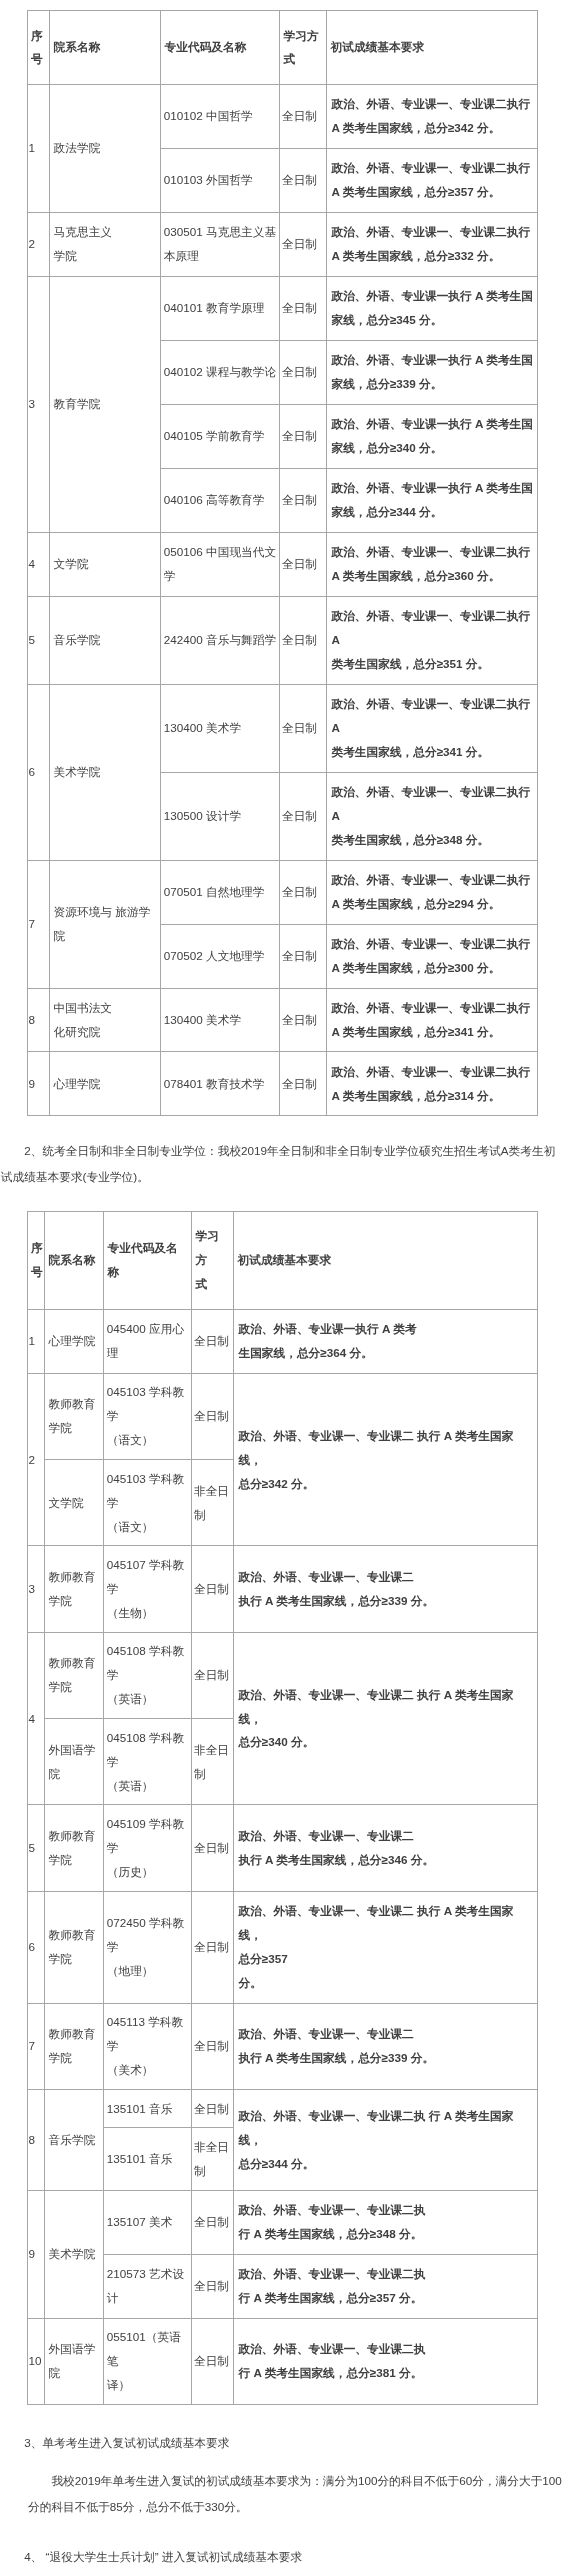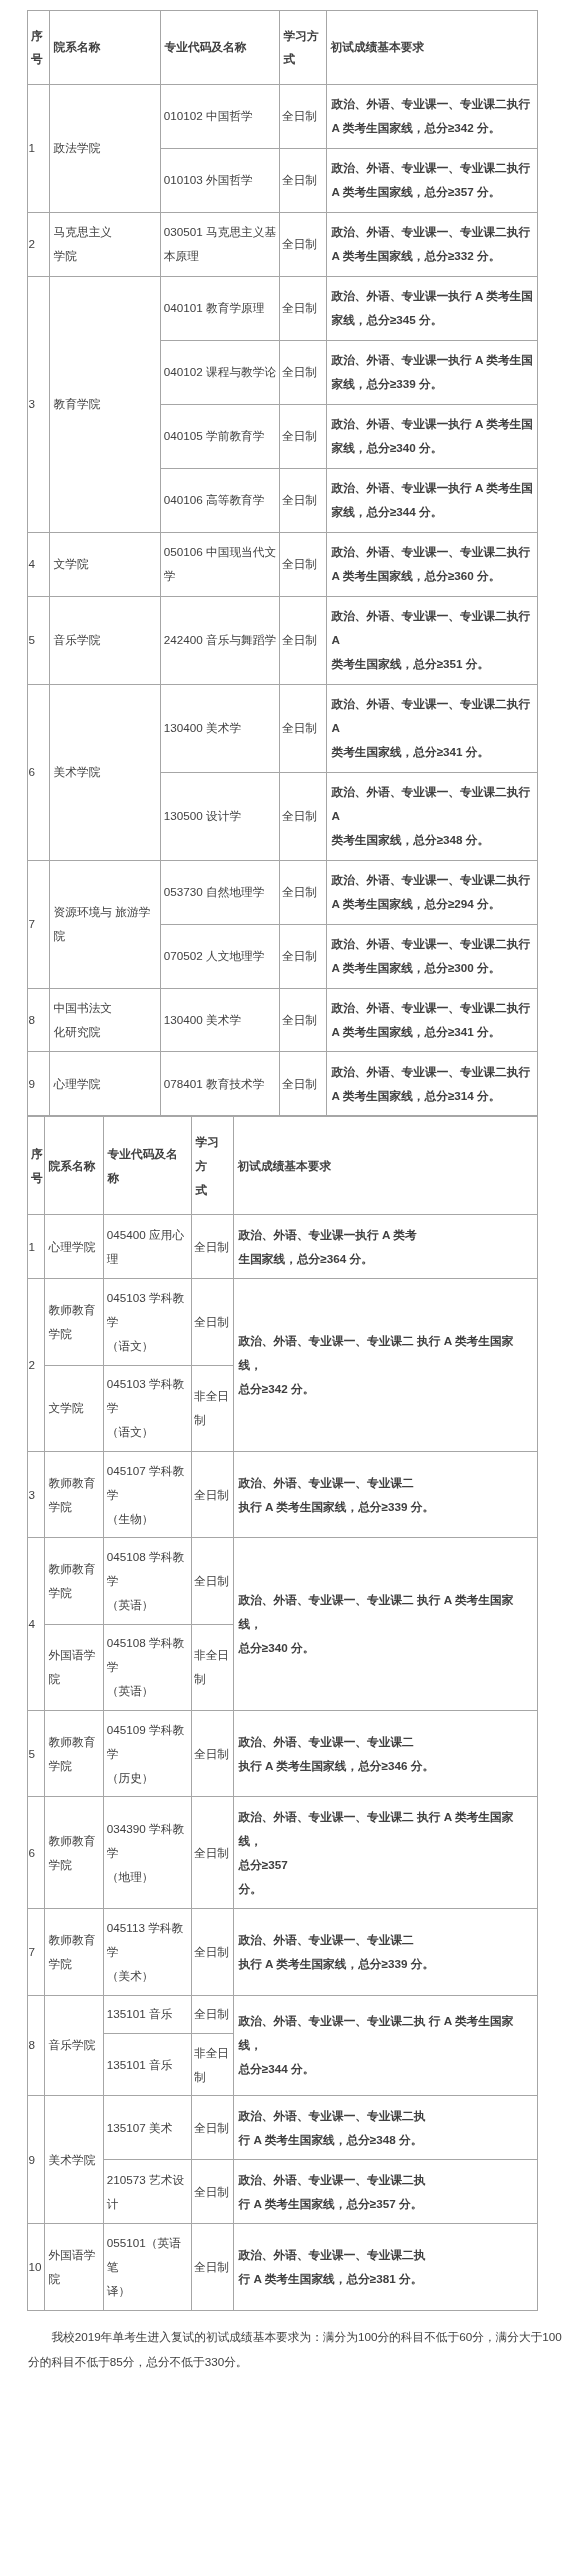"053730 自然地理学" td.major { text: 053730 -> 070501 }
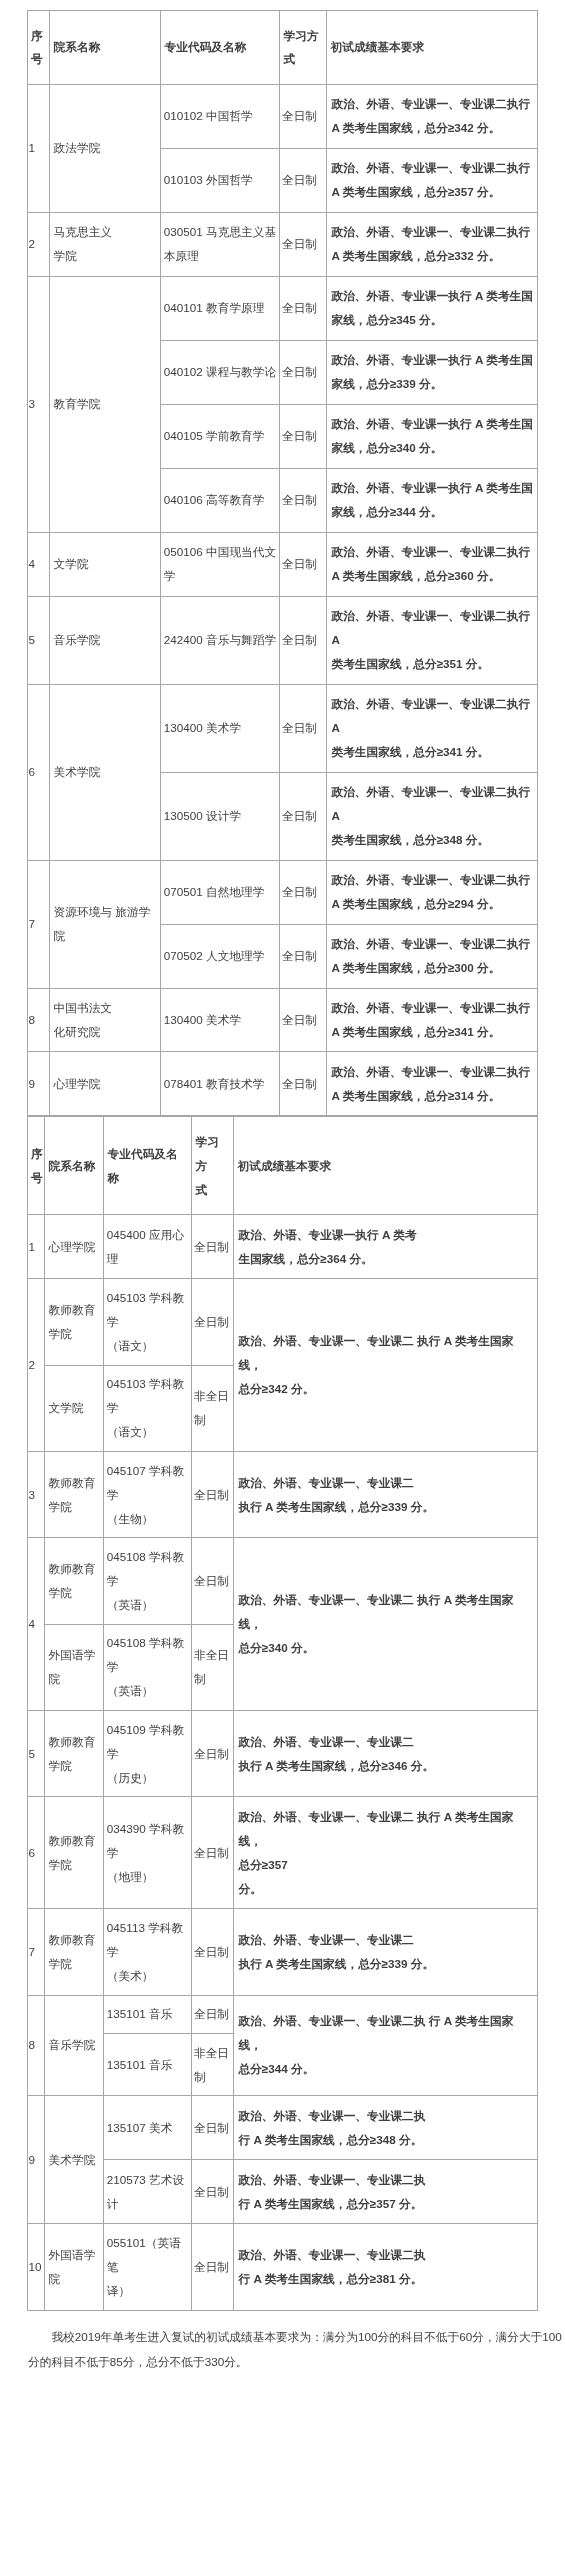"2、统考全日制和非全日制专业学位：我校2019年全日制和非全日制专业学位硕究生招" p.para { html: none -> <p>2、统考全日制和非全日制专业学位：我校2019年全日制和非全日制专业学位硕究生招生考试A类考生初试成绩基本要求(专业学位)。</p> }
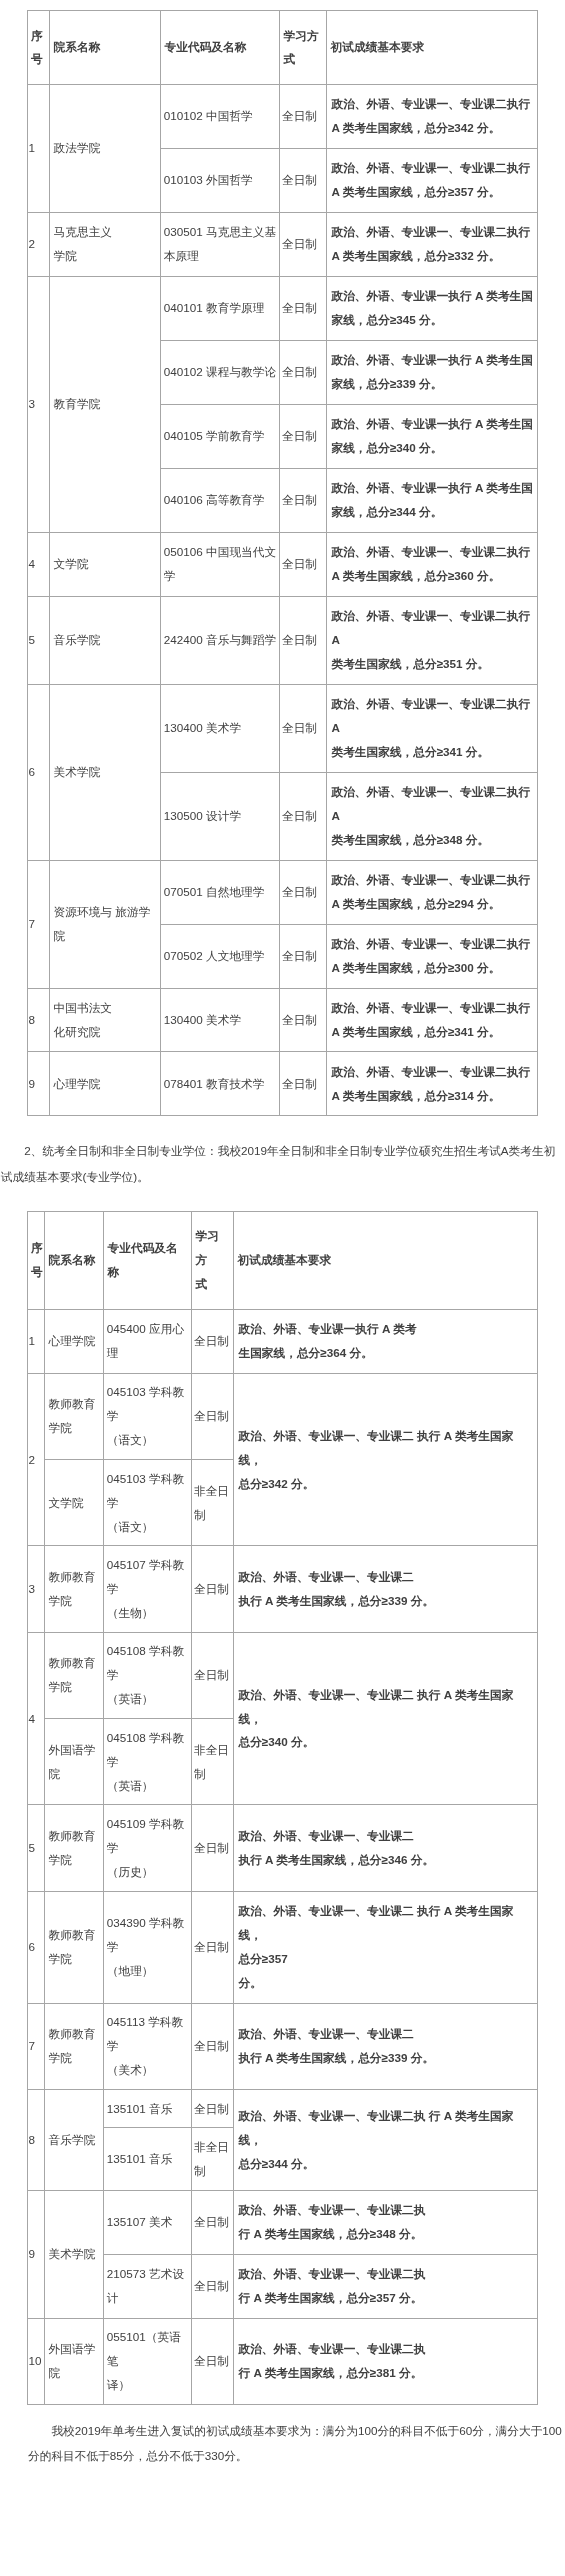"034390 学科教" td.major { text: 034390 -> 072450 }
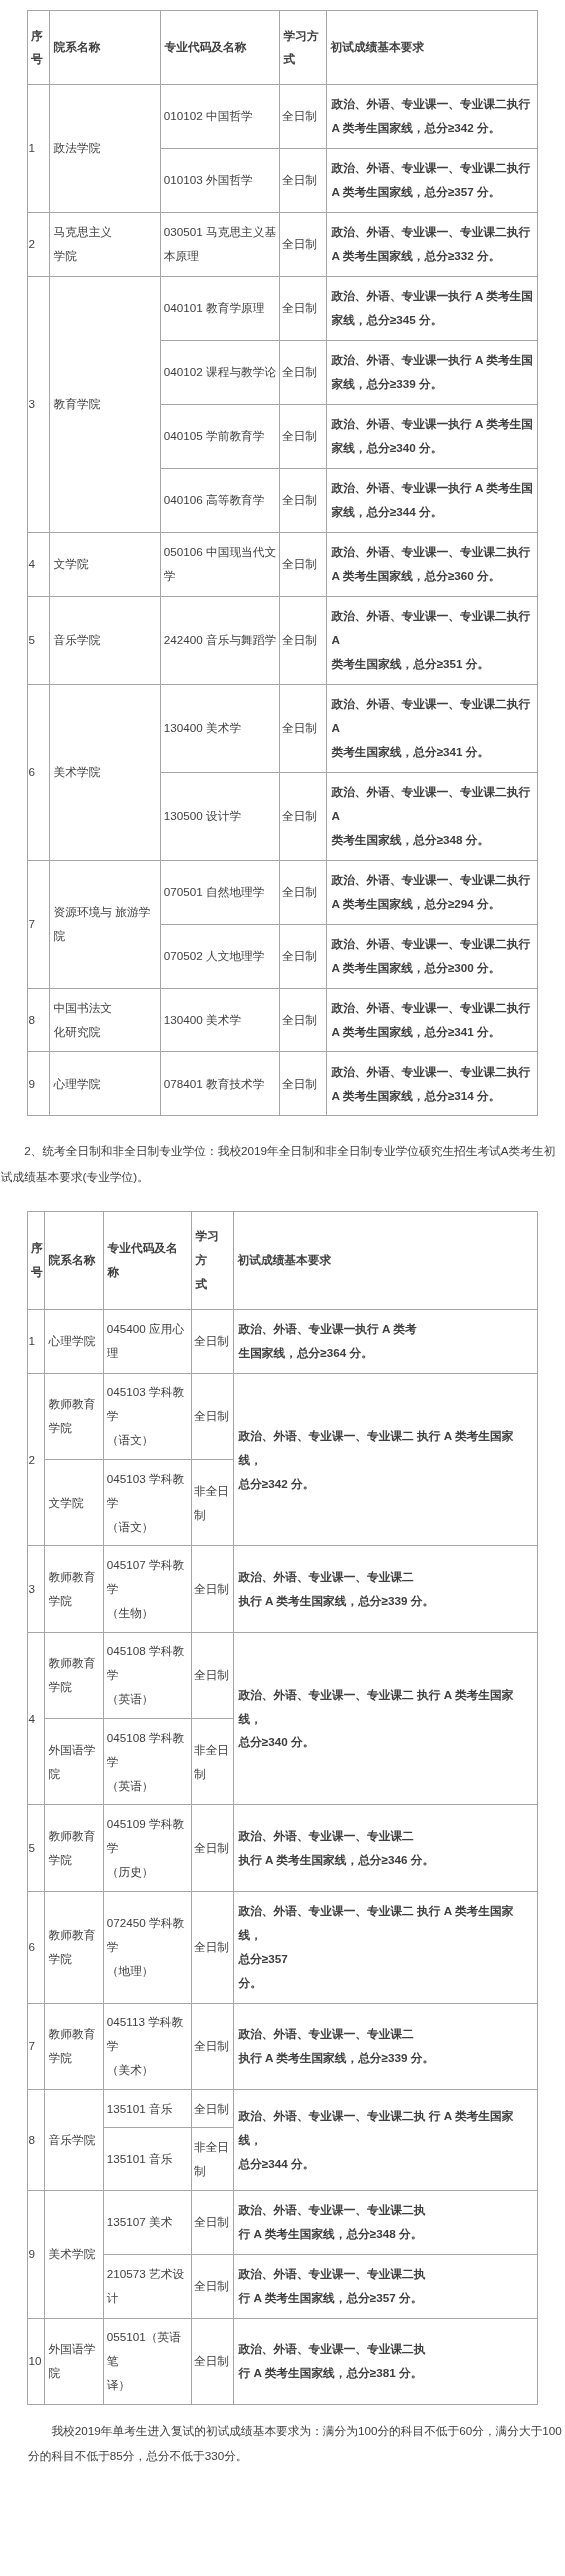"3、单考考生进入复试初试成绩基本要求" p.para { html: none -> <p>3、单考考生进入复试初试成绩基本要求</p> }
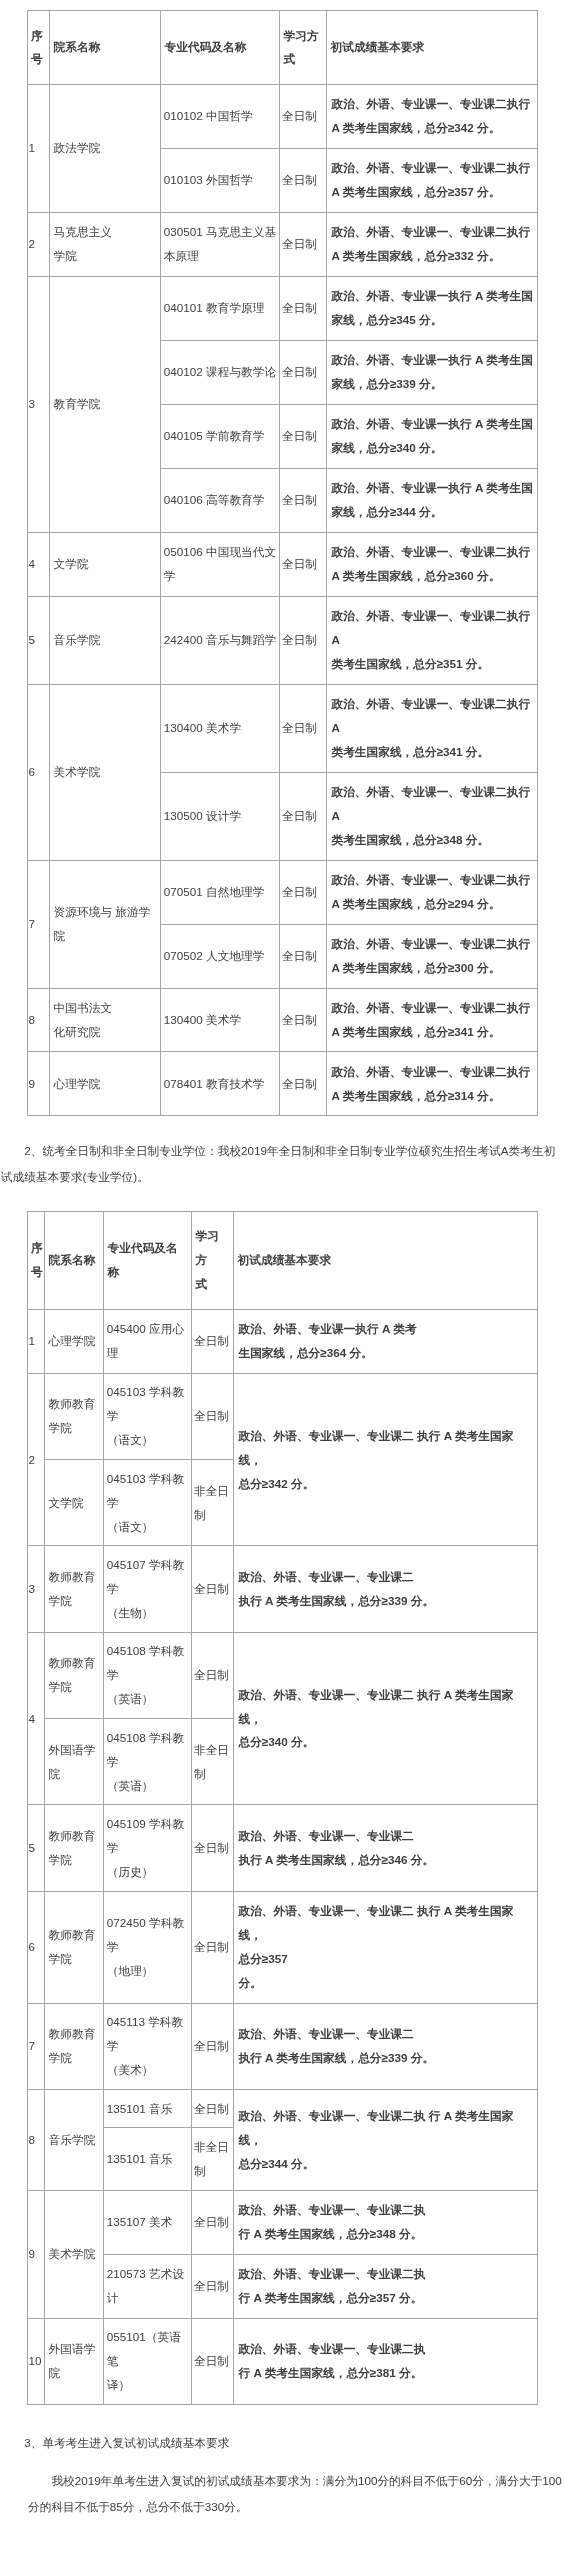"4、 “退役大学生士兵计划” 进入复试初试成绩基本要求" p.para { html: none -> <p>4、 “退役大学生士兵计划” 进入复试初试成绩基本要求</p> }
